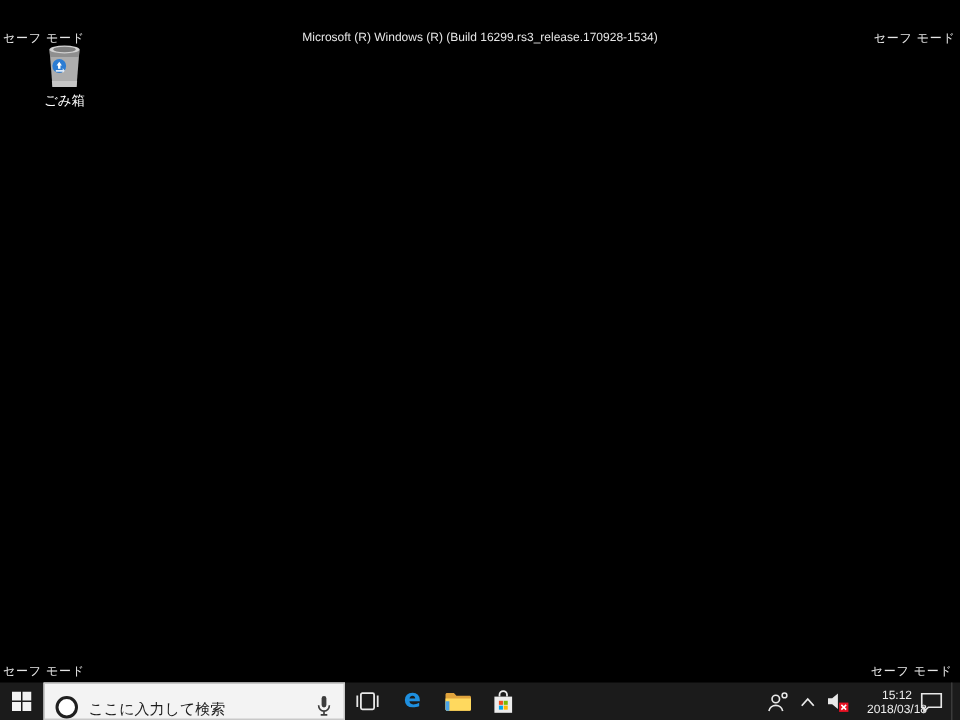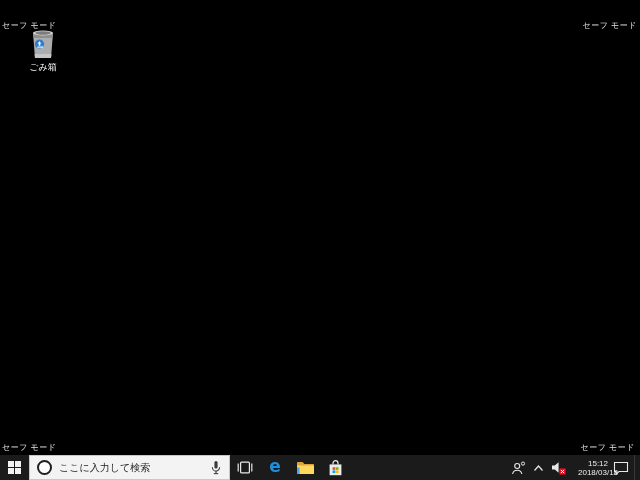"Microsoft (R) Windows (R) (Build" span.build { html: none -> <span>Microsoft (R) Windows (R) (Build 16299.rs3_release.170928-1534)</span> }
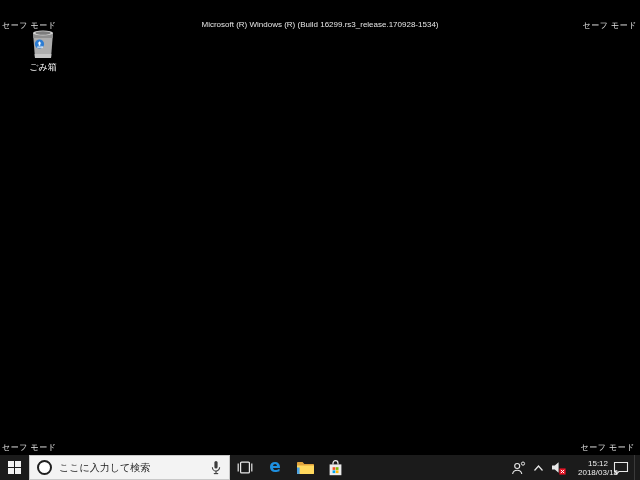"ここに入力して検索" .searchbox { align-items: center -> flex-end }
